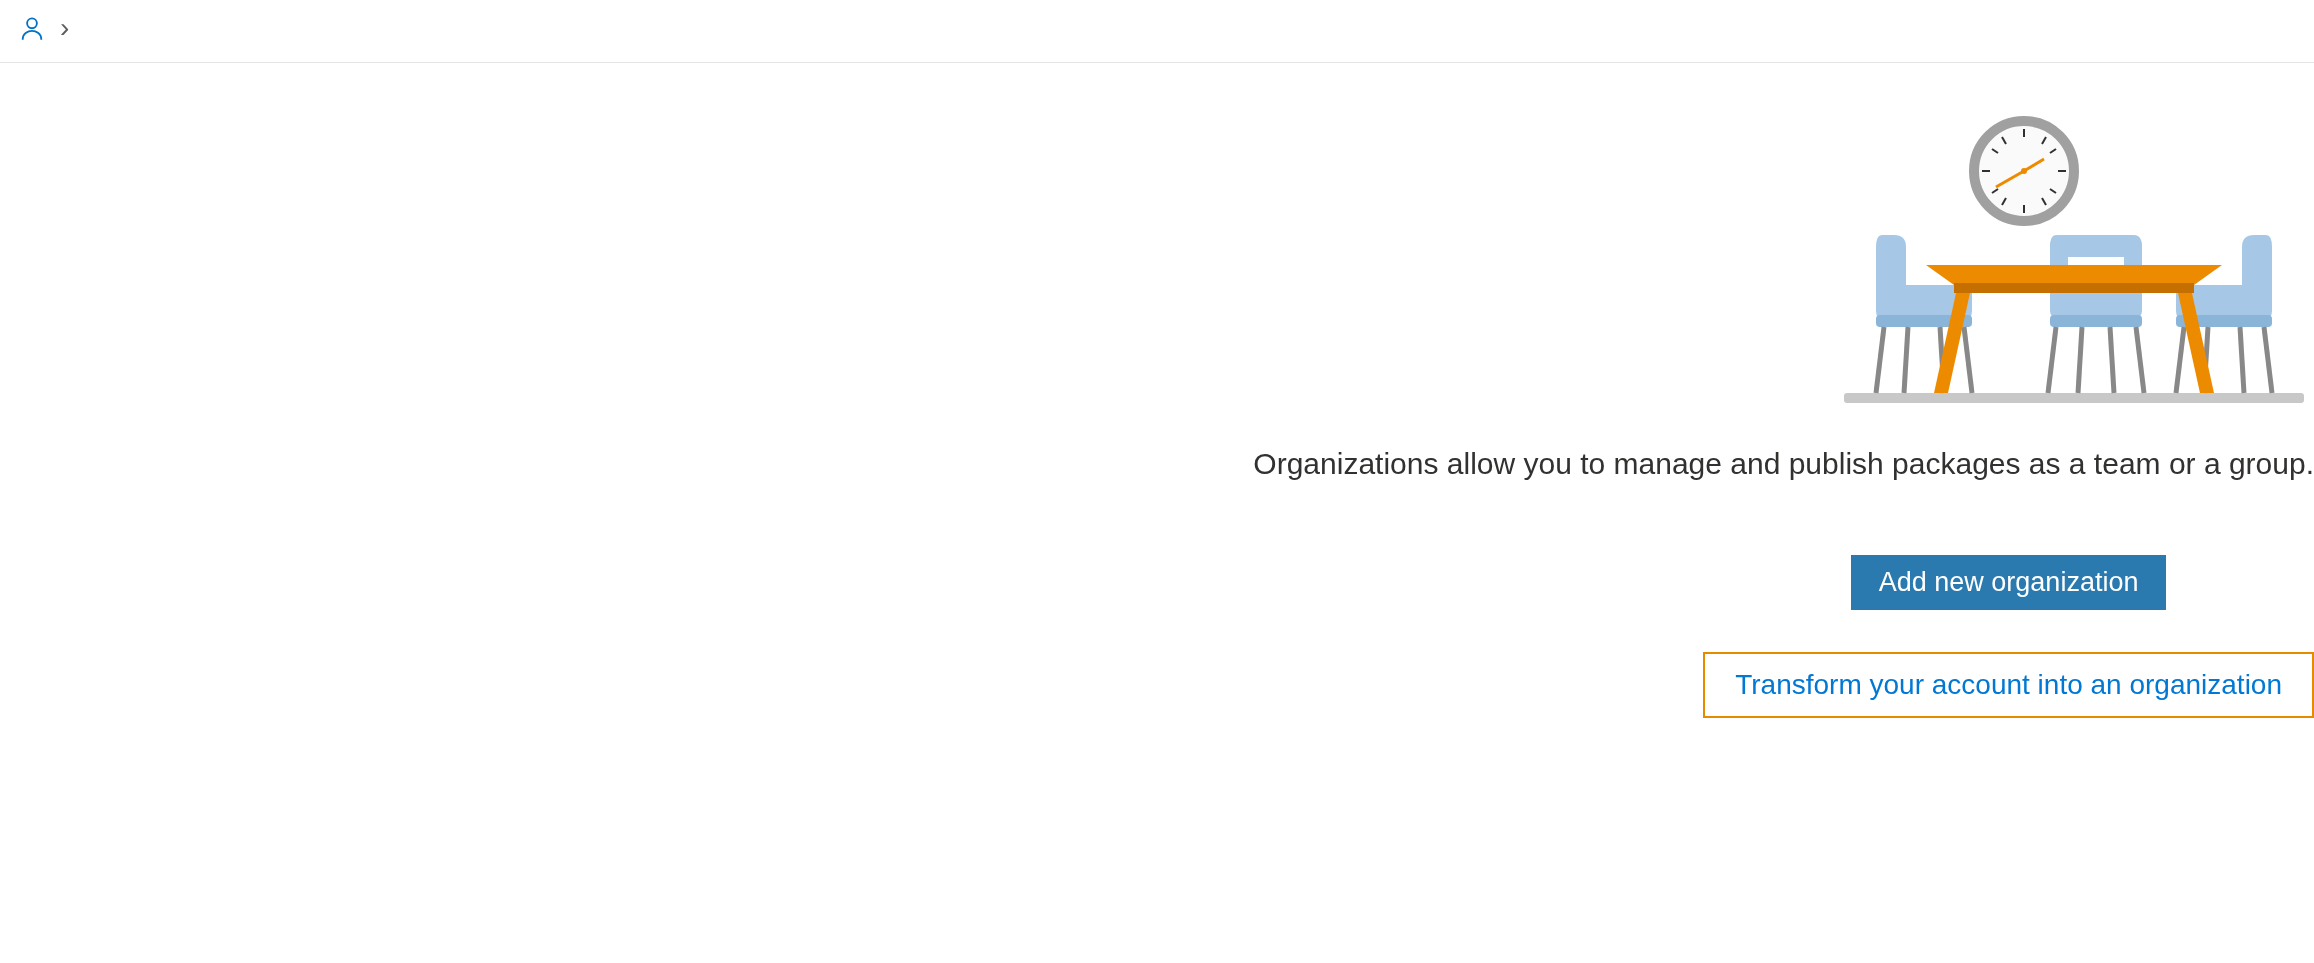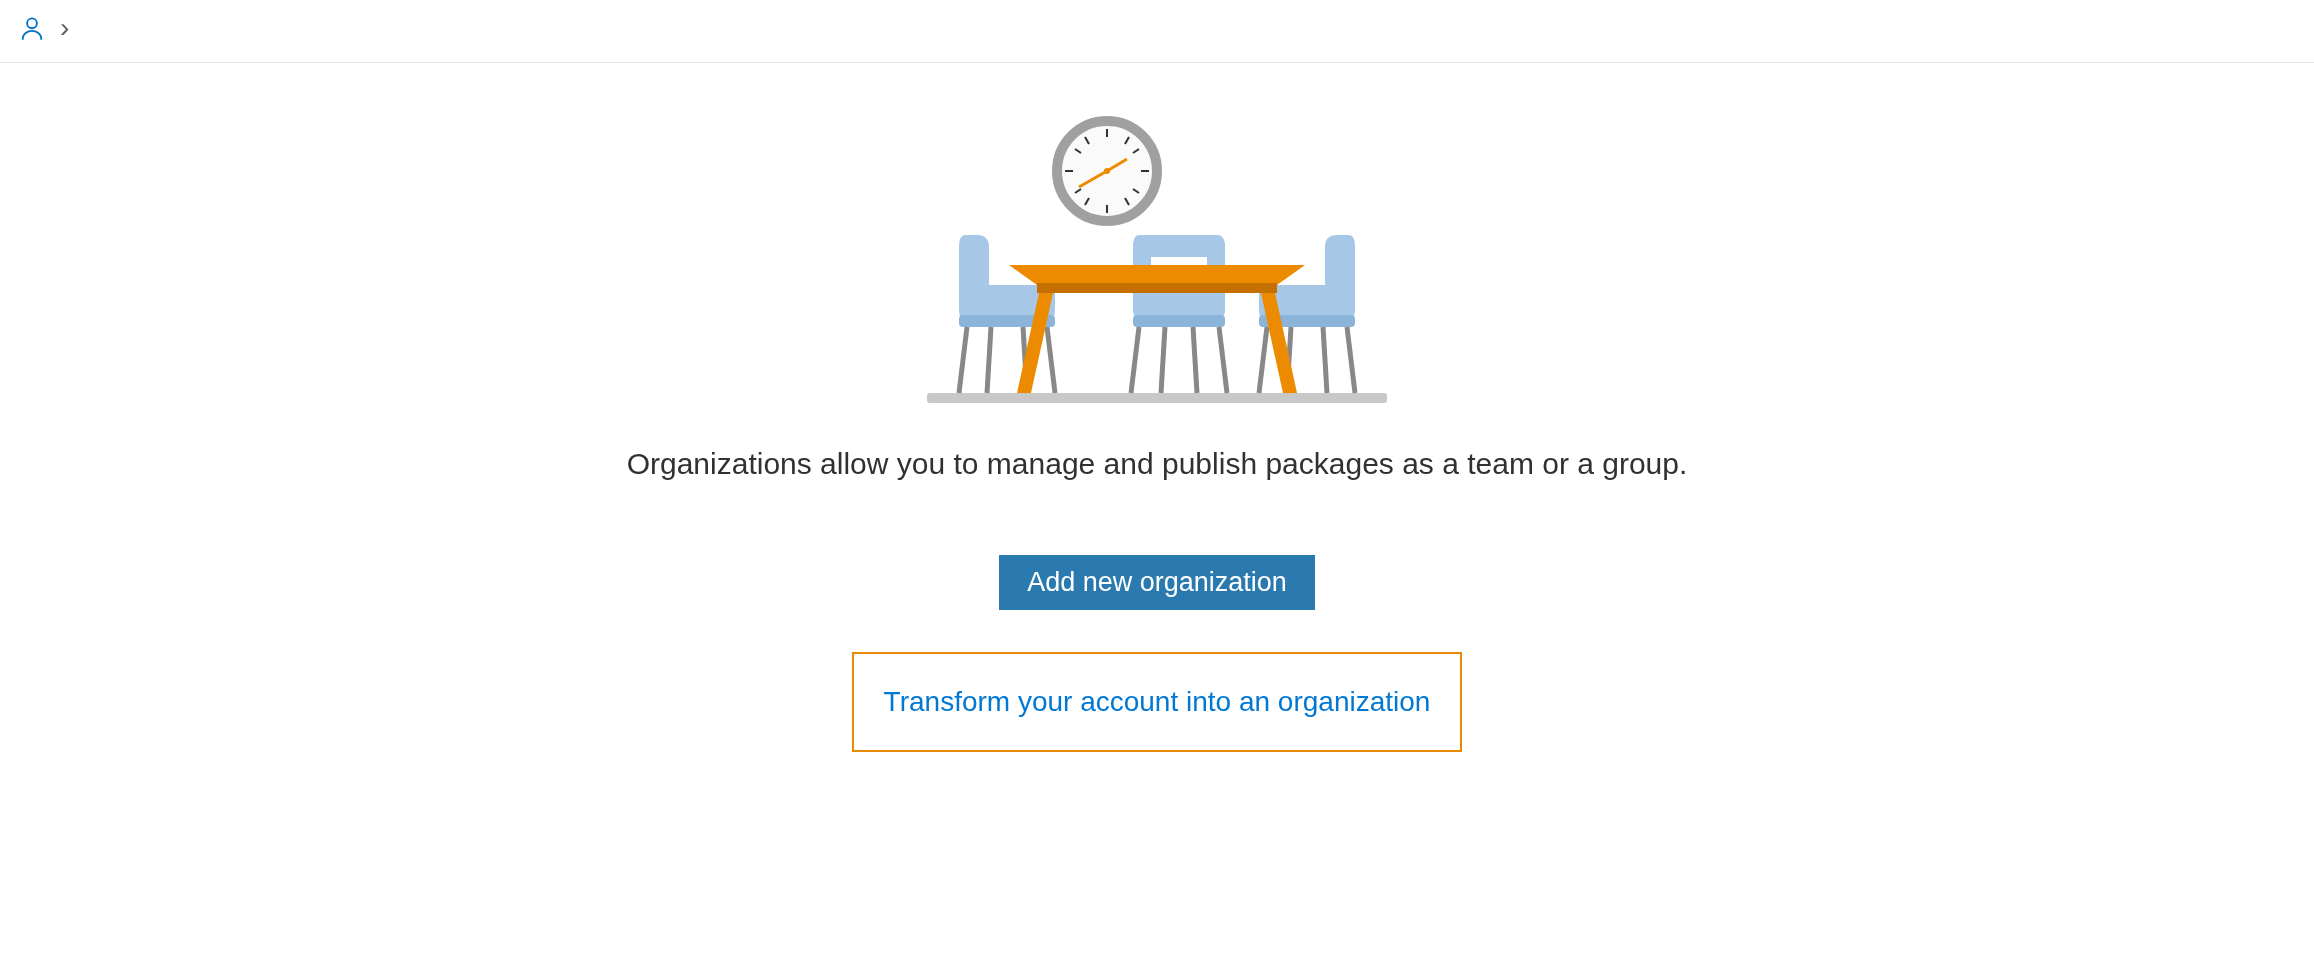"Organizations allow you to manage" .content { align-items: center -> flex-end }
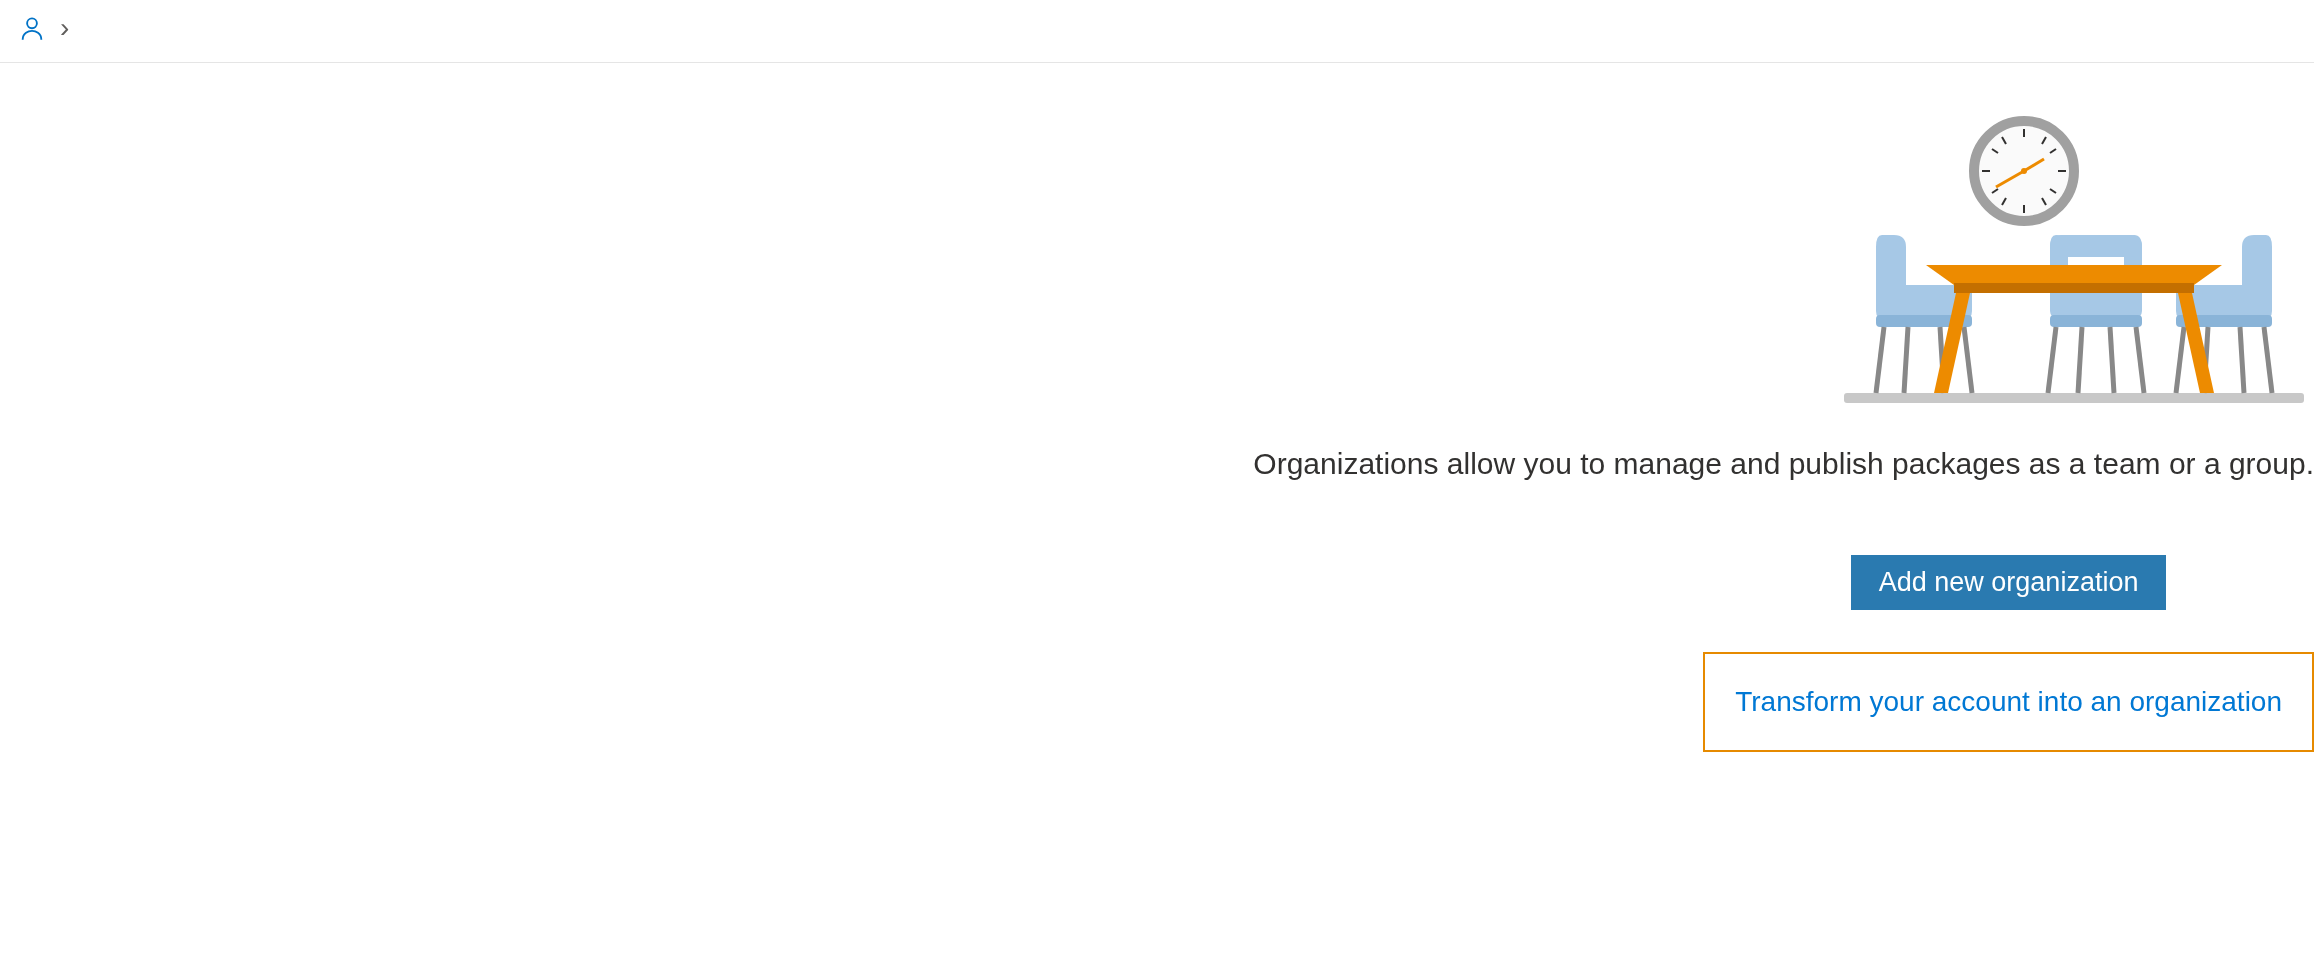"Transform your account into an" .btn-secondary { padding: 32px 30px -> 15px 30px }
